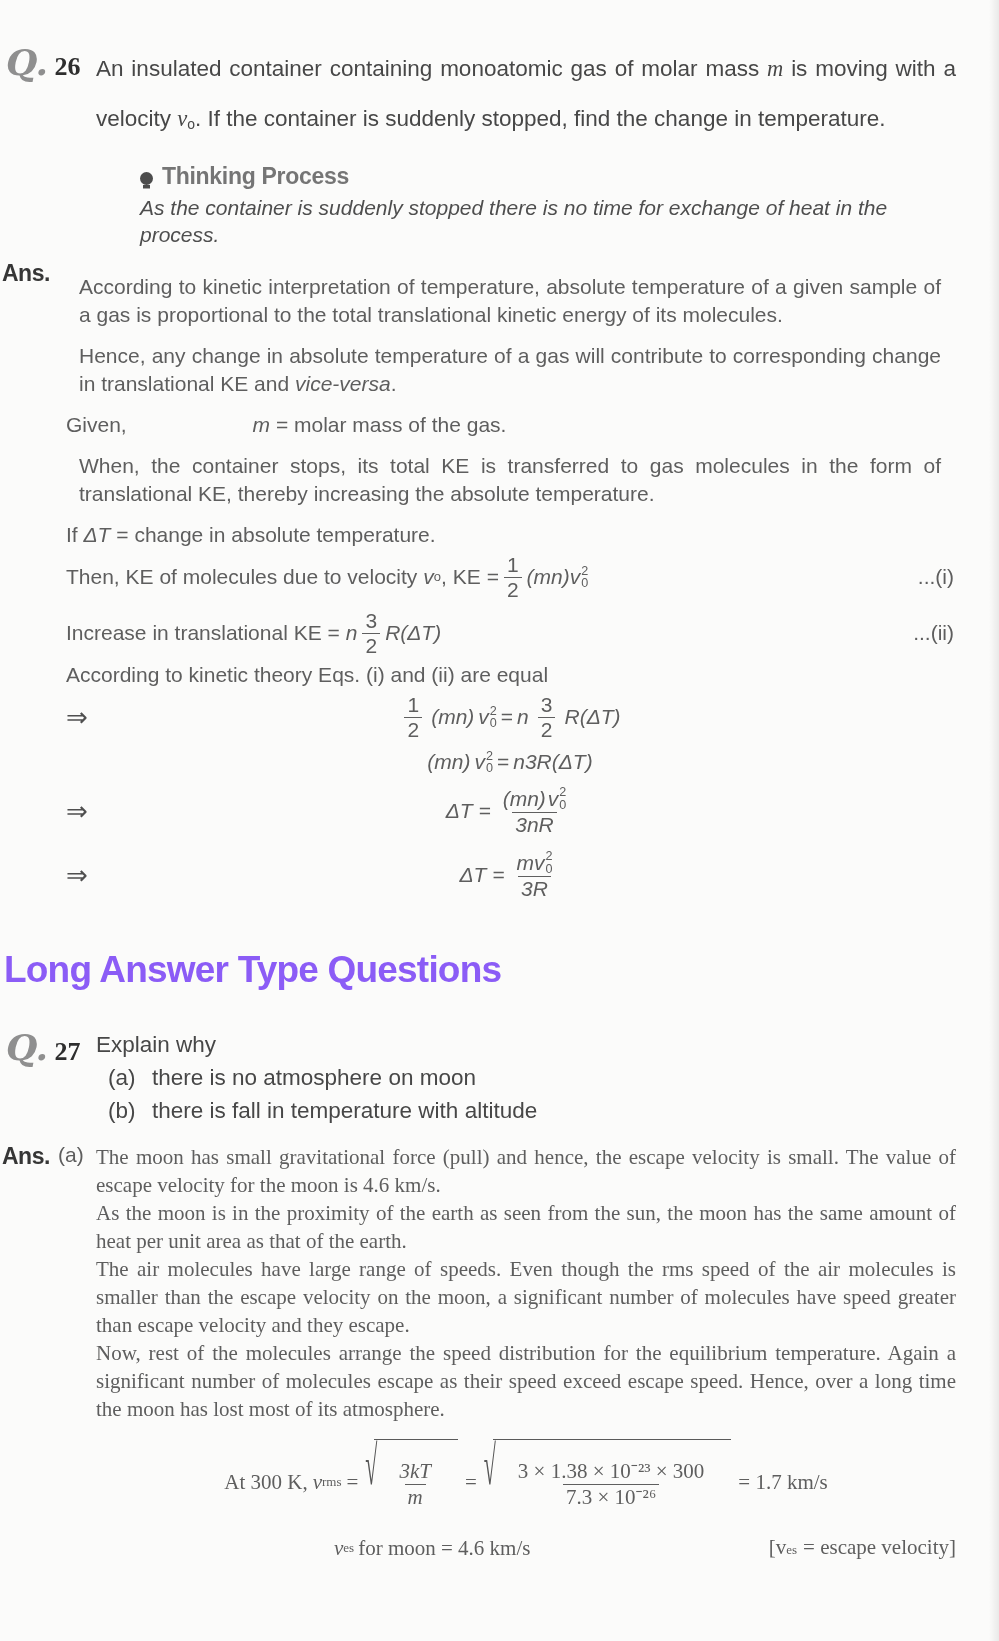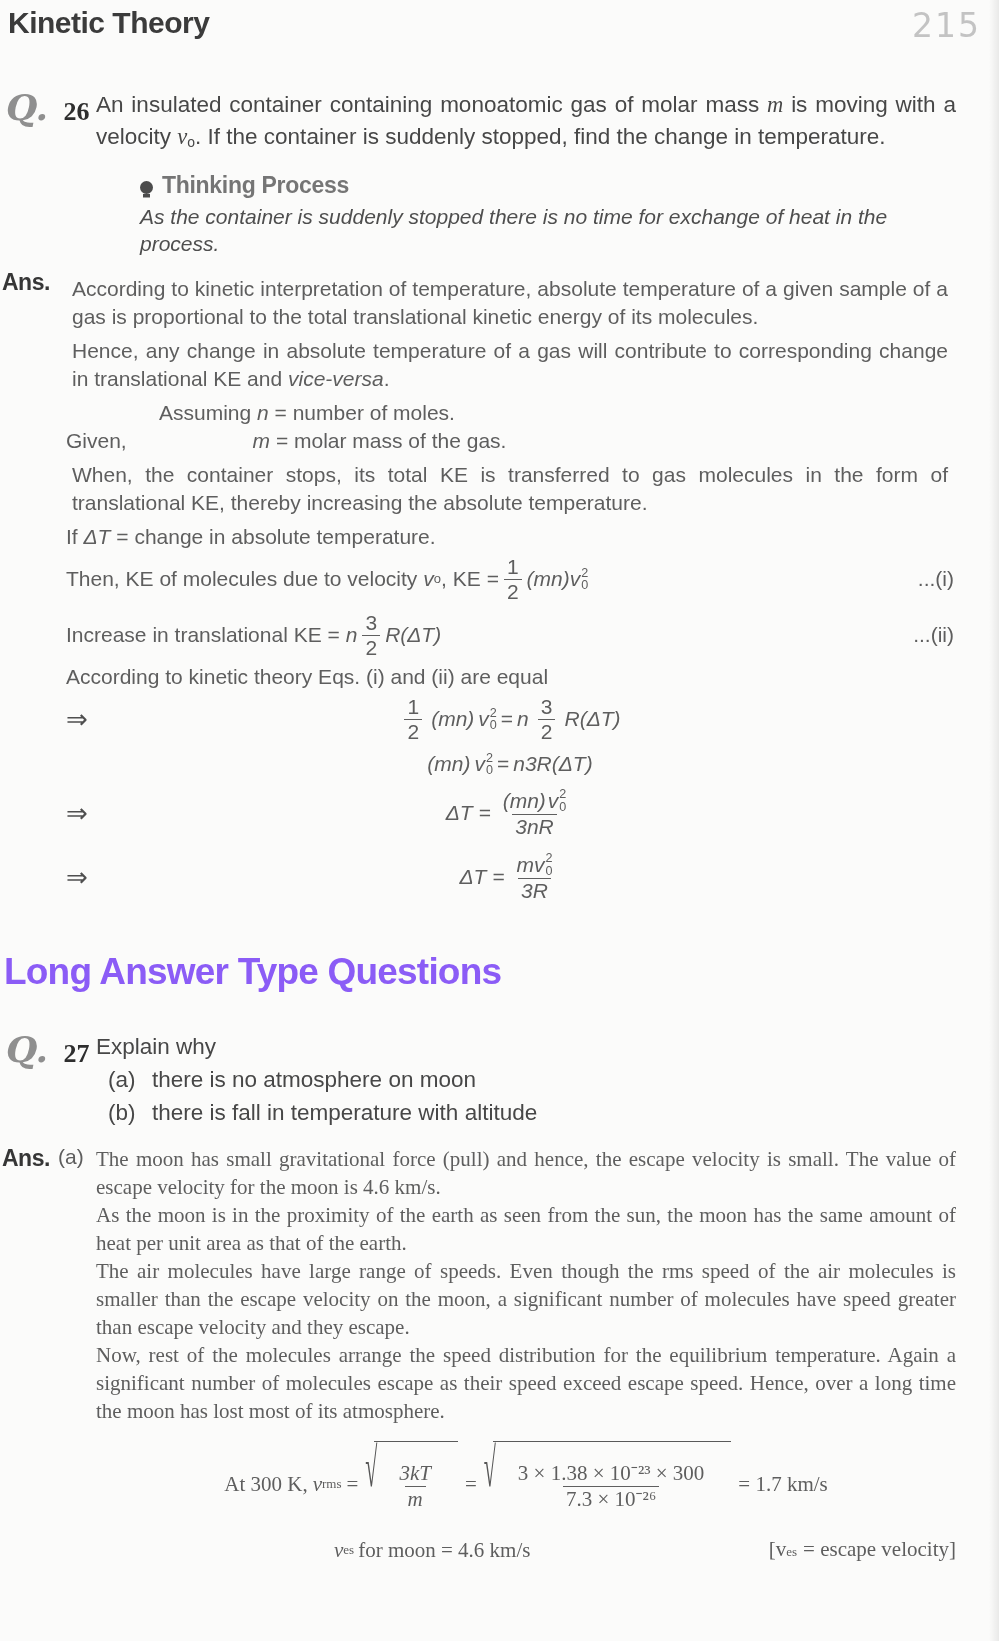"Kinetic Theory" div.header { html: <div> <span>Kinetic Theory</span> <span>215</span> </div> -> none }
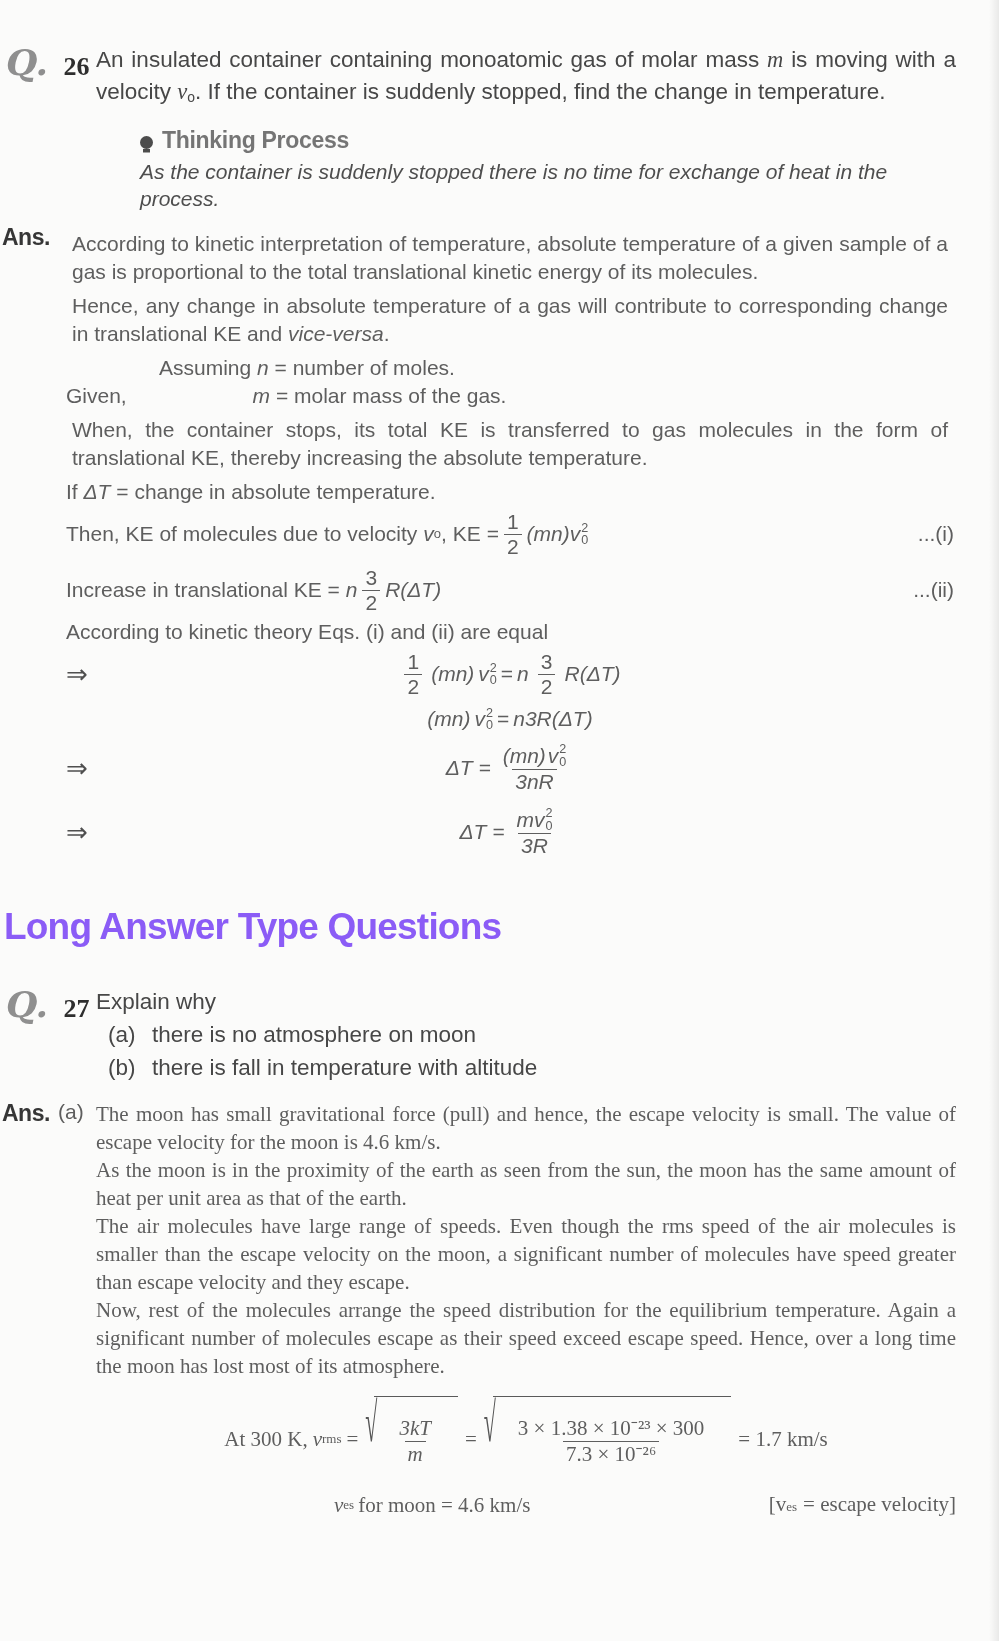"26" .qnum { margin-left: 11px -> 2px }
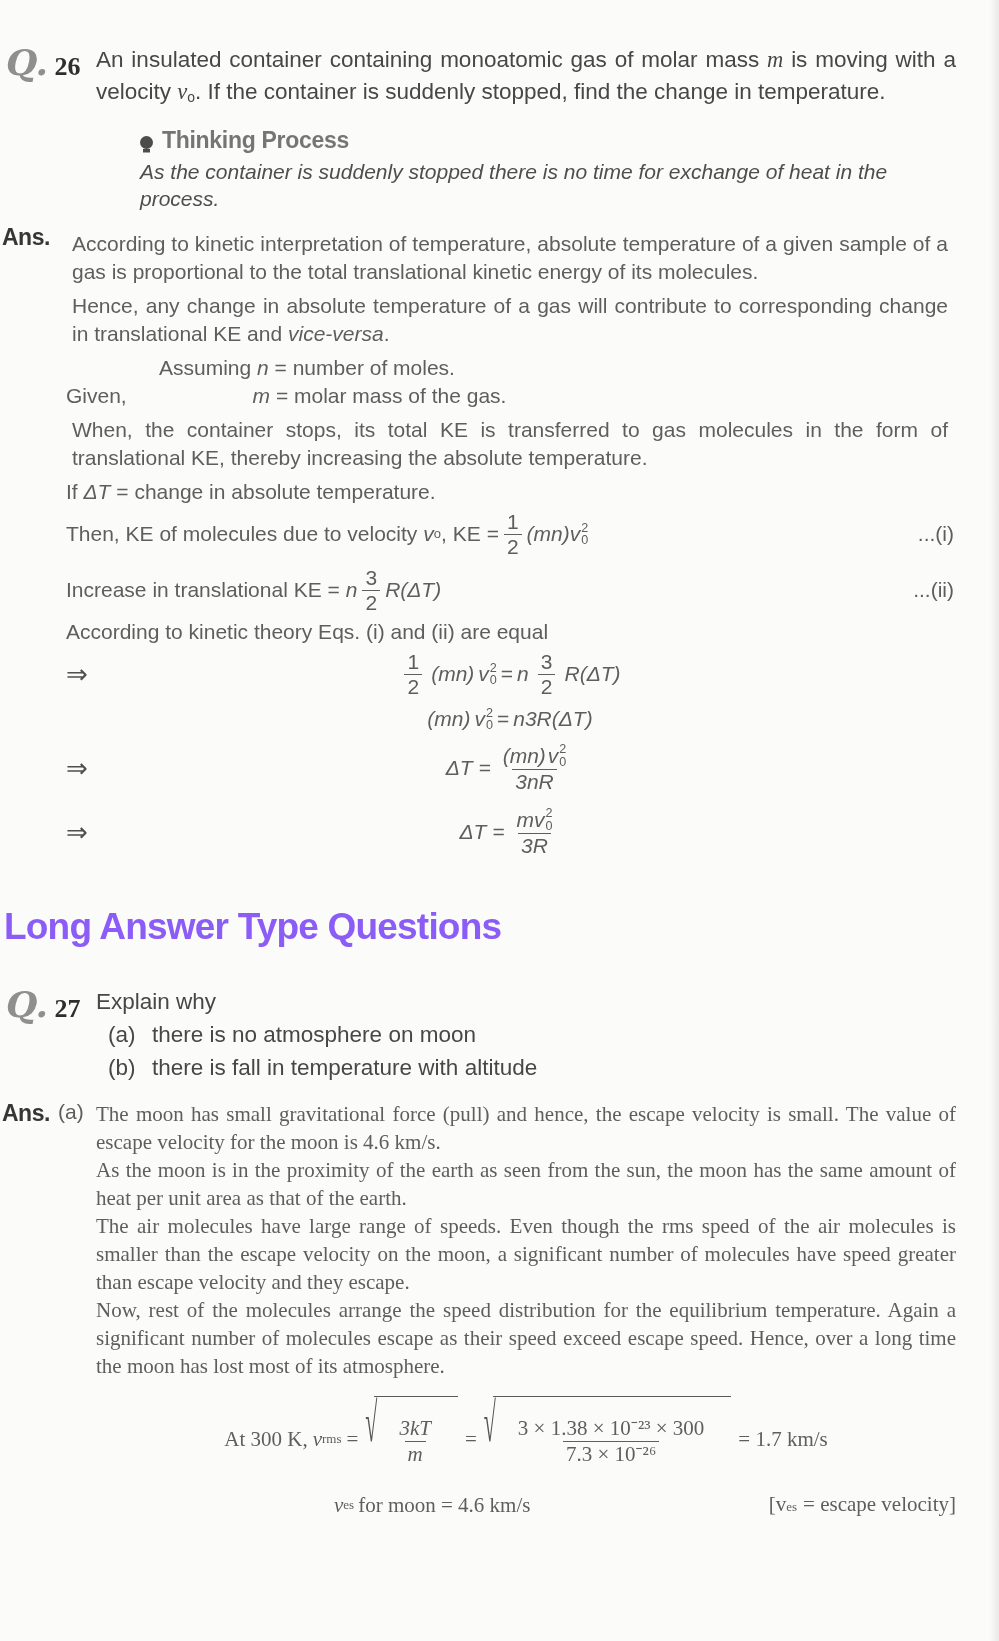"An insulated container containing" .qtext { line-height: 32px -> 50px }
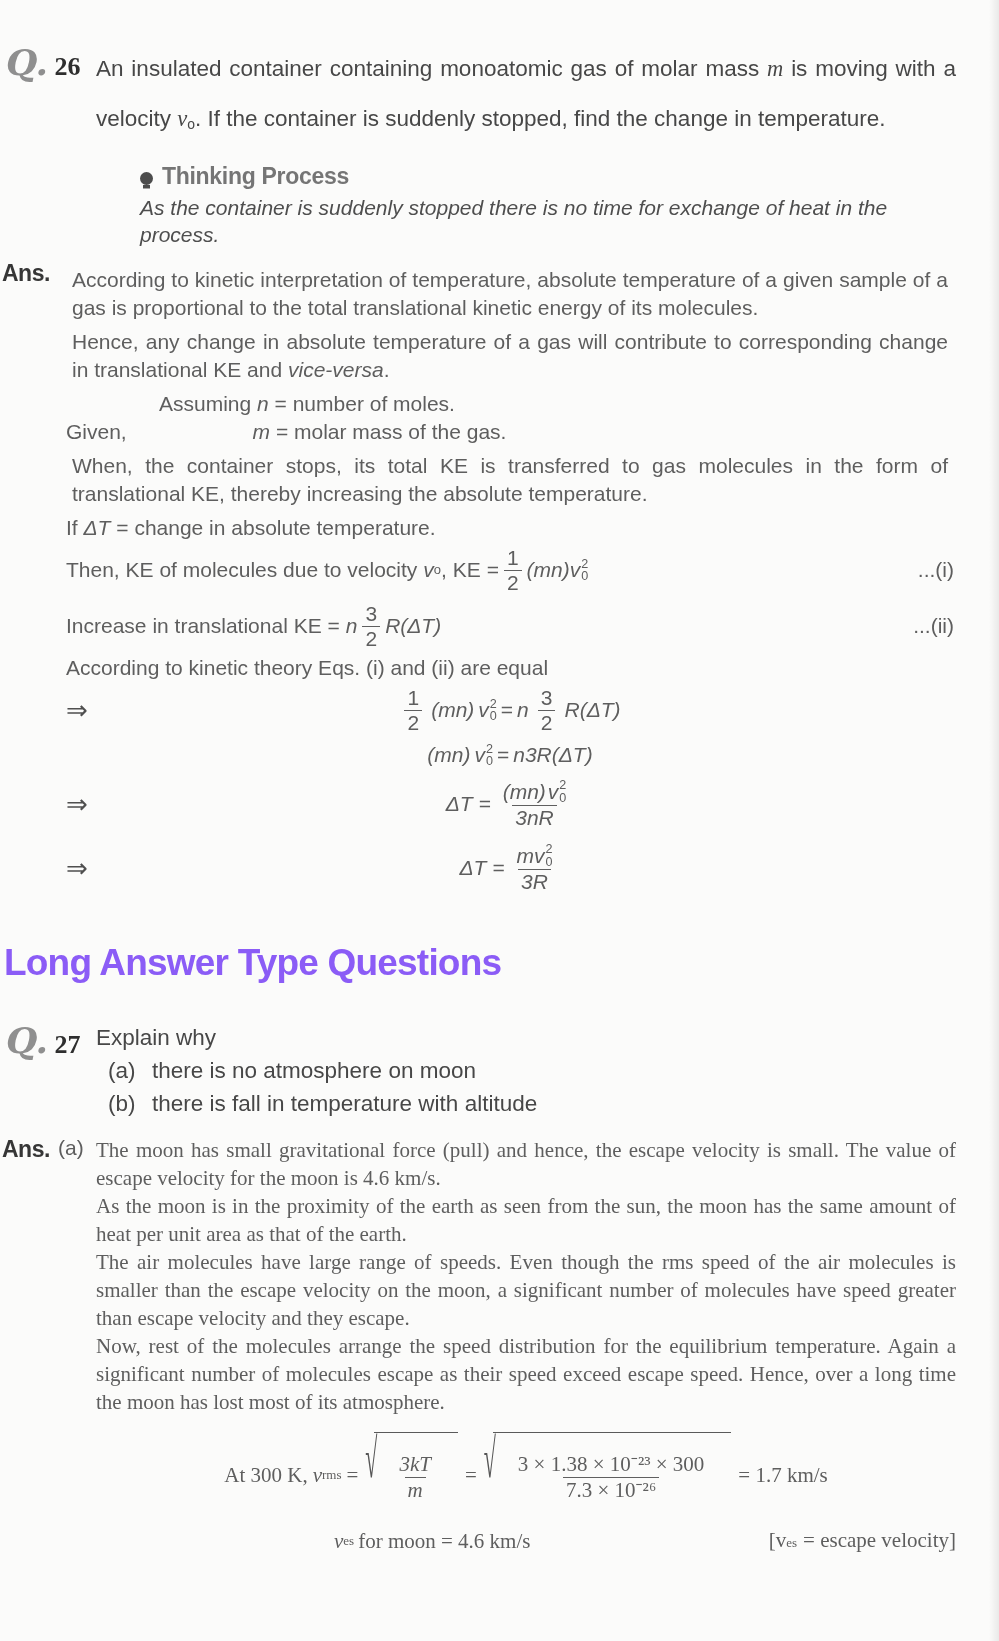"According to kinetic interpretation of" p.para { margin: 6px -> 13px }
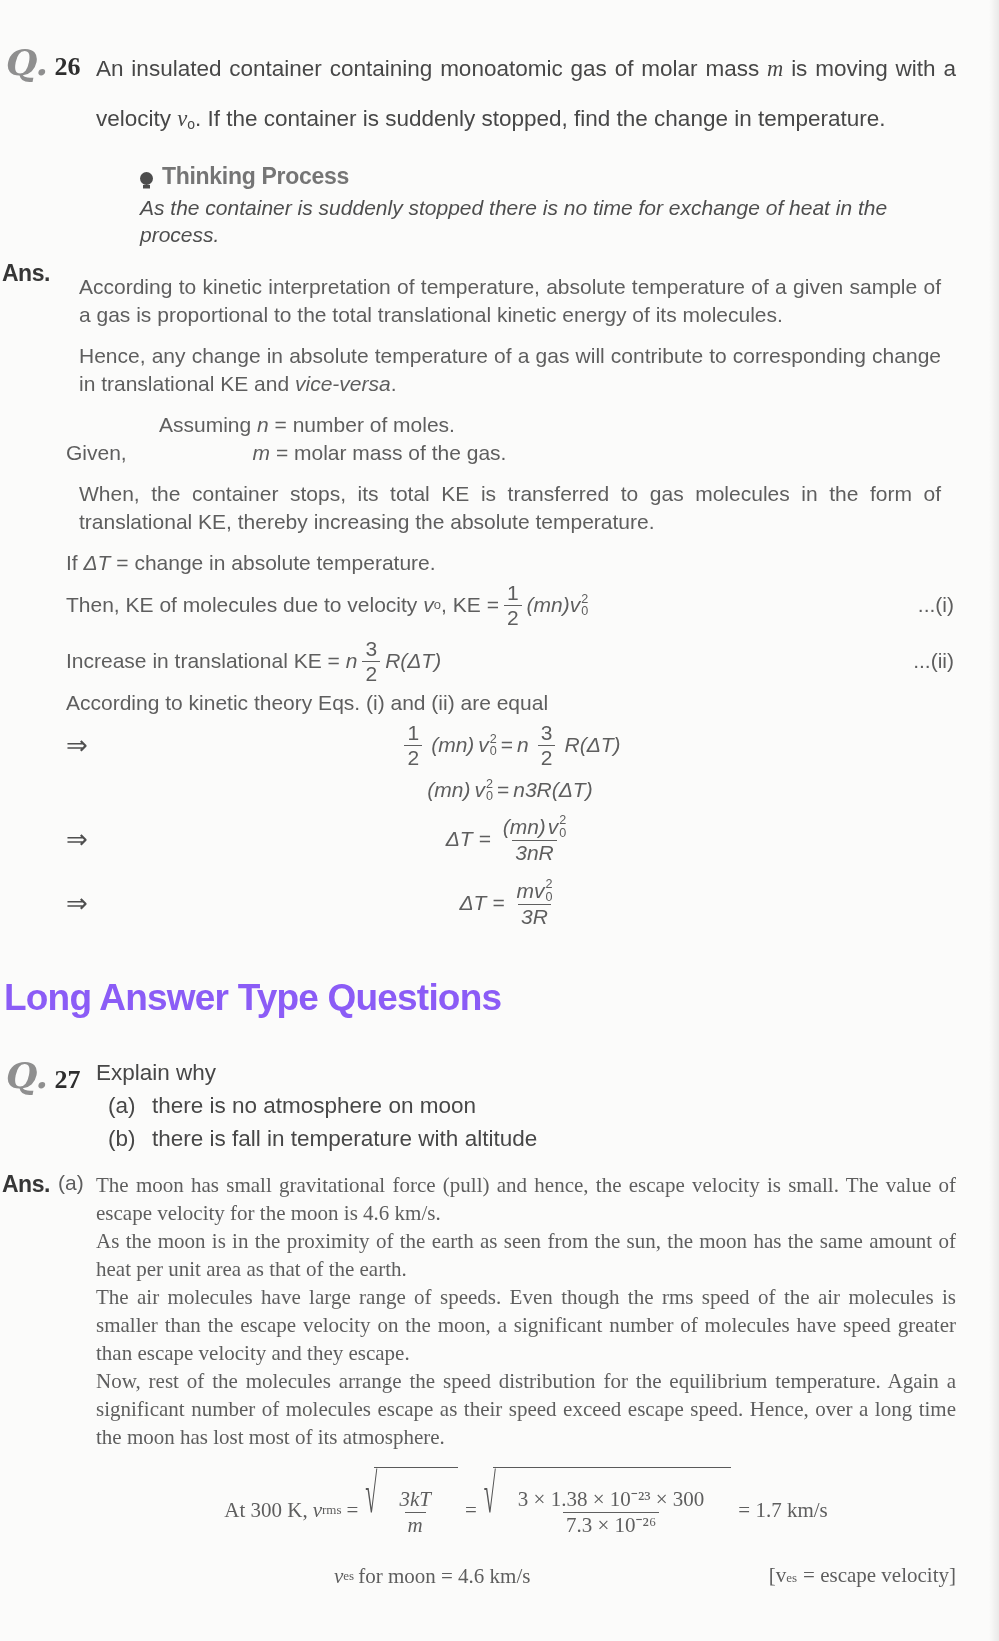"Assuming n = number of" div.line { html: <div> <span>Assuming</span> <em>n</em> <span>= number of moles.</span> </div> -> none }
